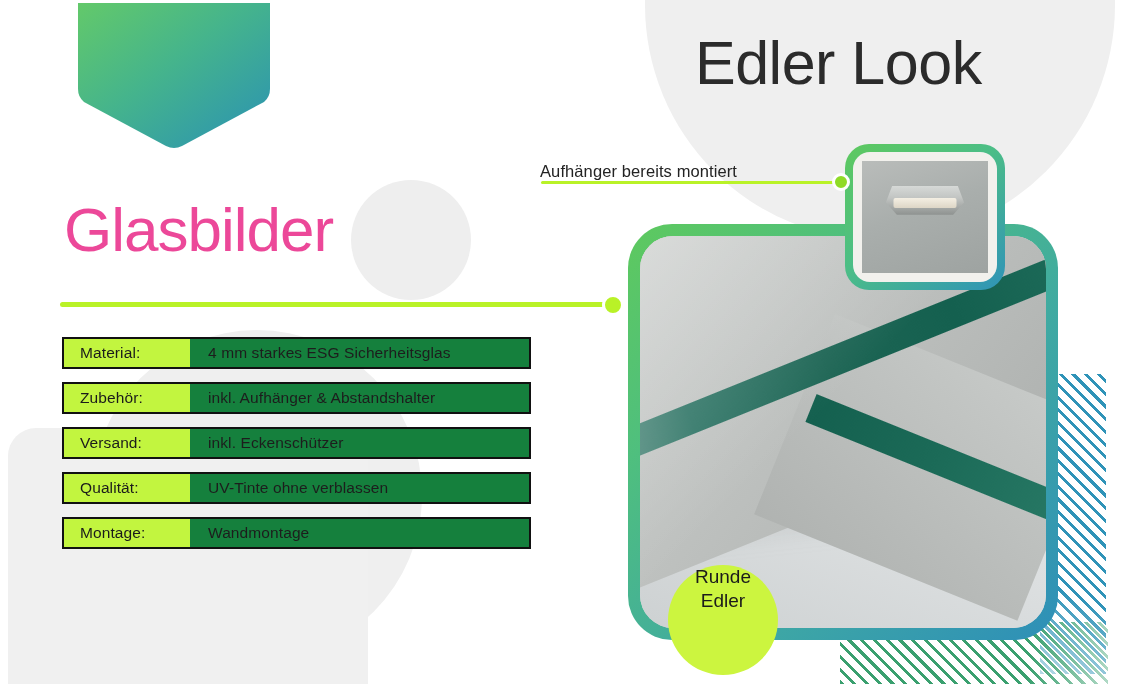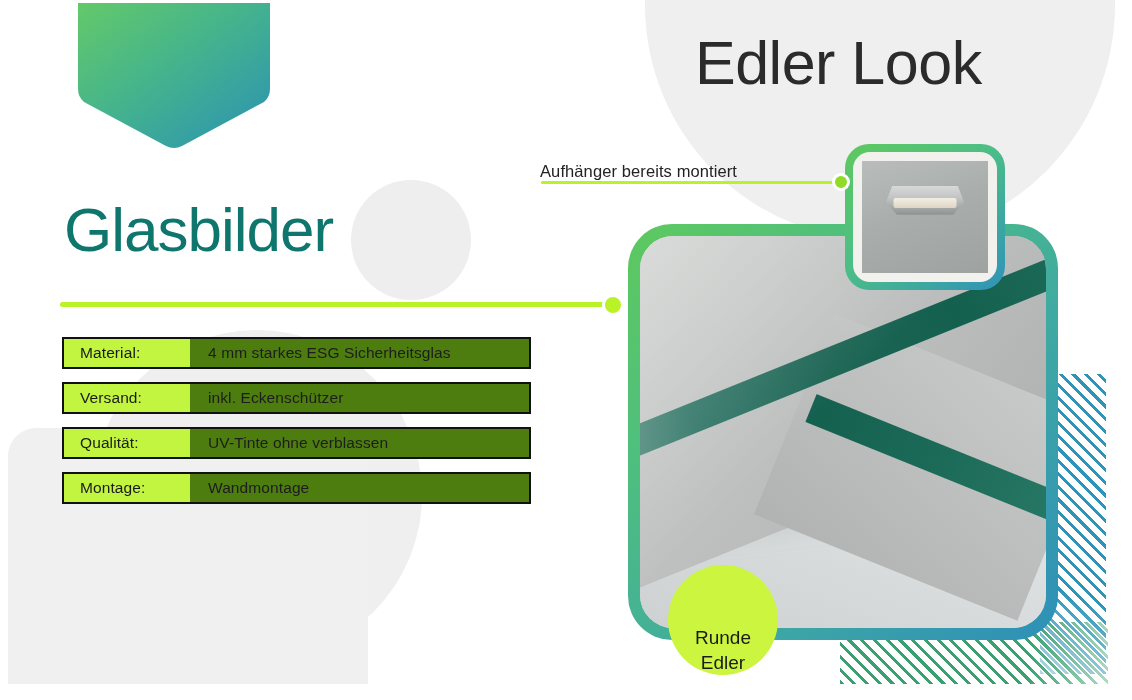"Glasbilder" #page-title { color: #0f766e -> #ec4899 }
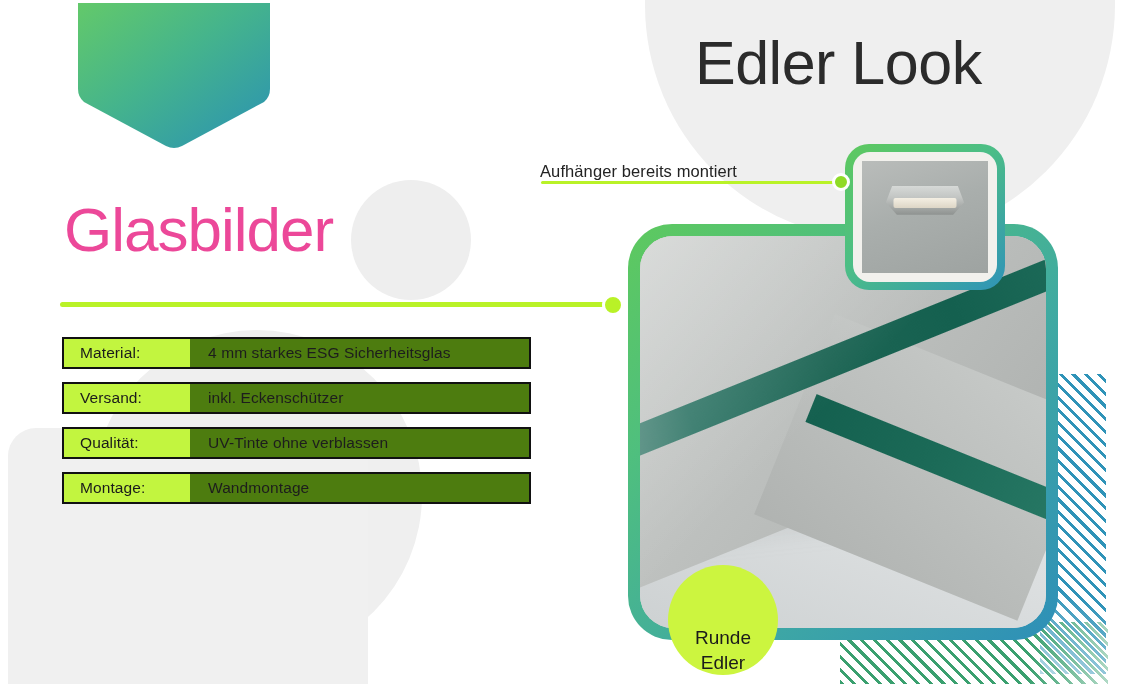"Material:" .spec-row { background: #4d7c0f -> #15803d }
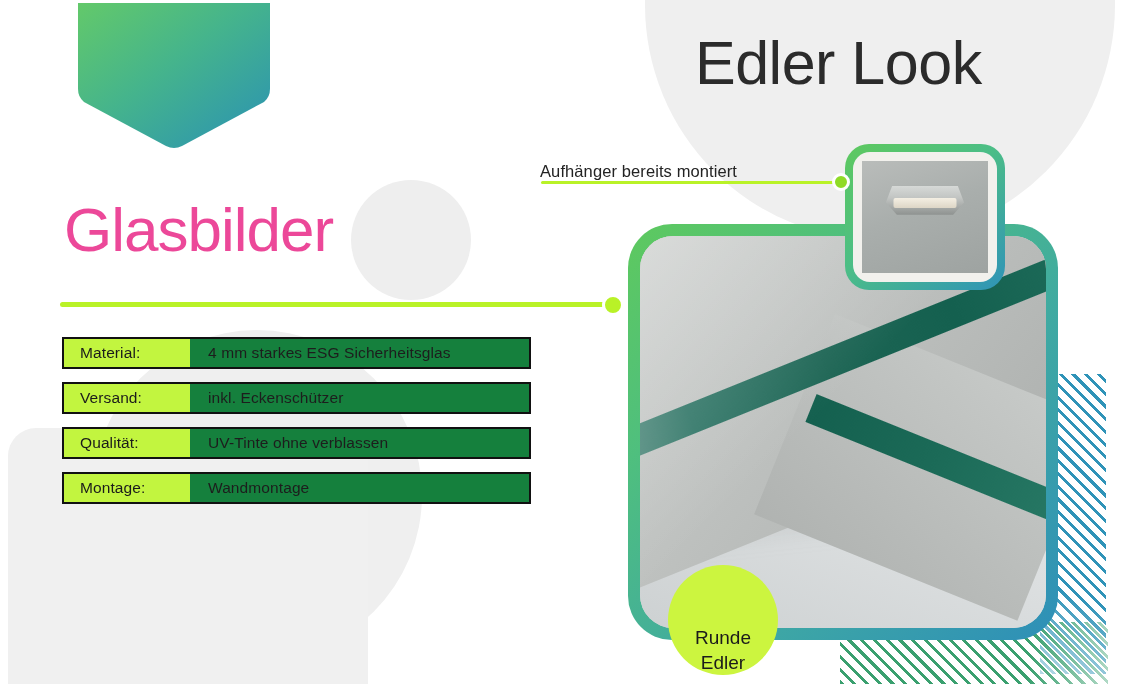"Zubehör:" div.spec-row { html: none -> <div> <div>Zubehör:</div> <div>inkl. Aufhänger &amp; Abstandshalter</div> </div> }
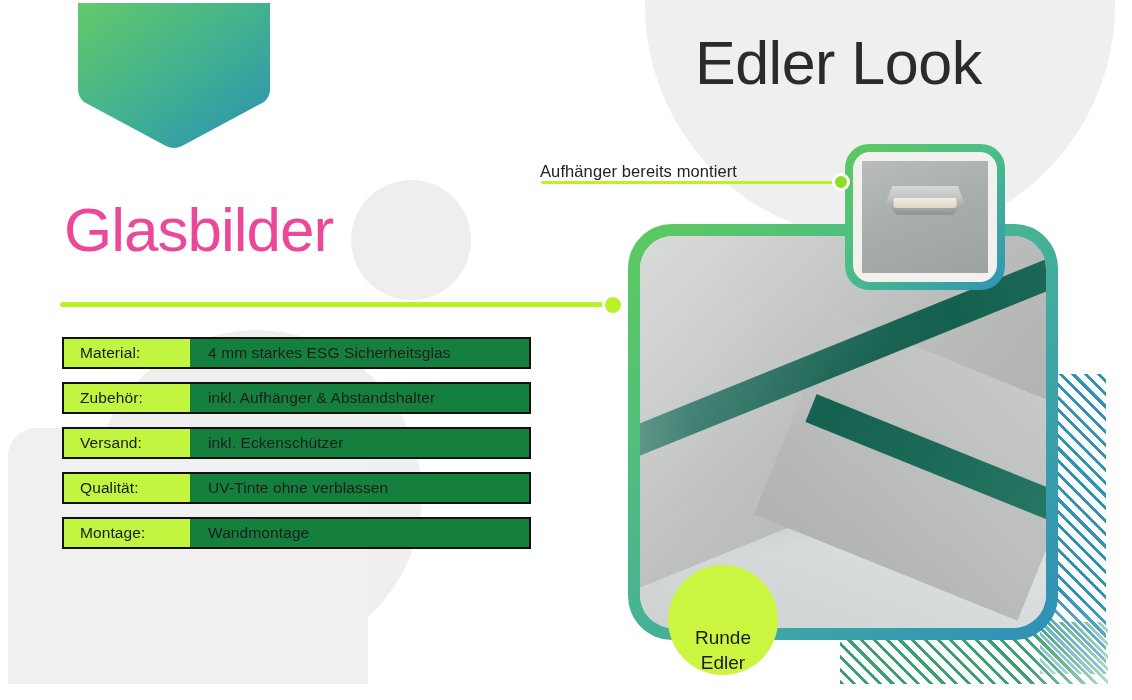"Runde" #runde-ecken-badge { justify-content: flex-end -> flex-start }
